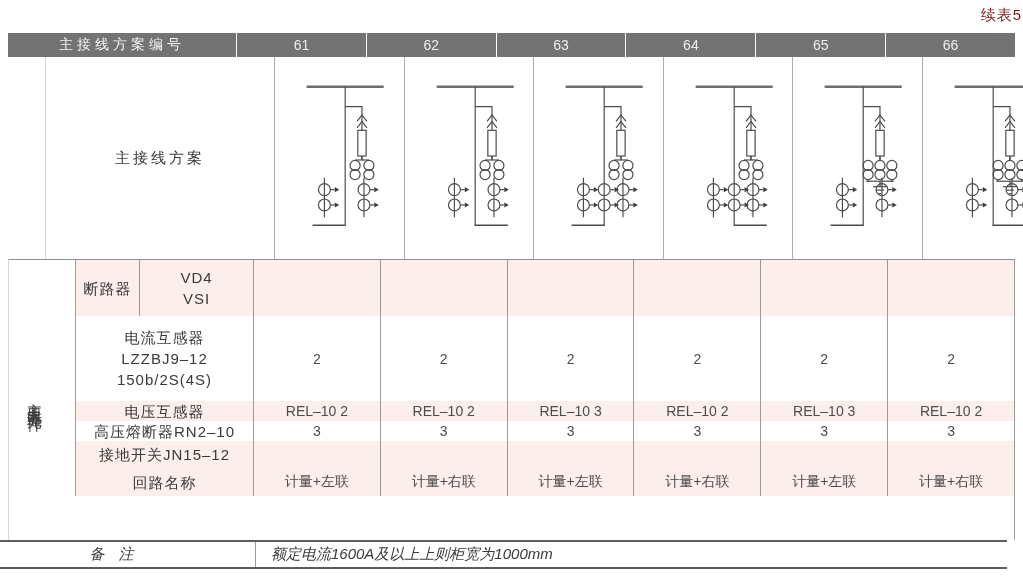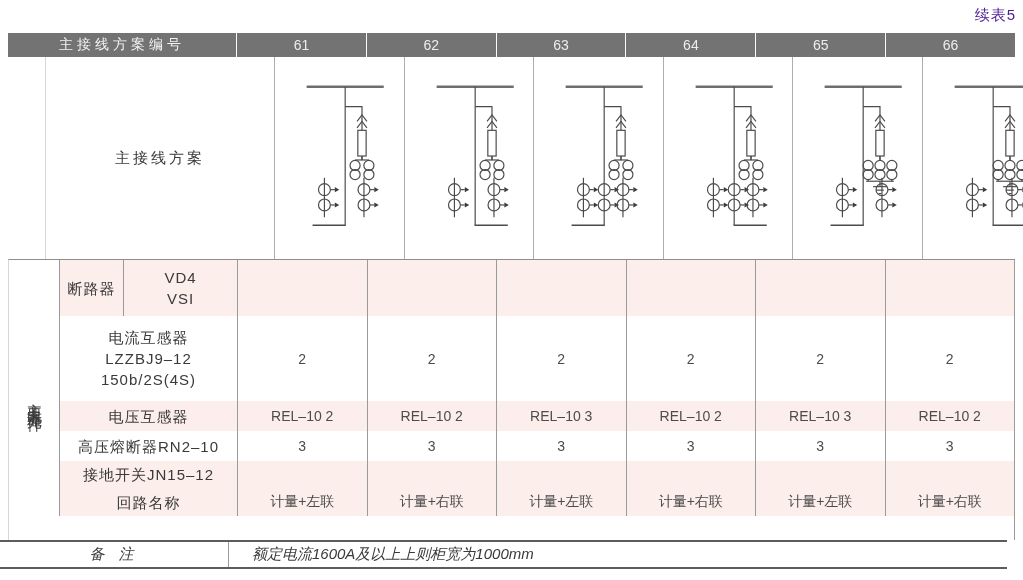"续表5" .cont-label { color: #4c1d95 -> #7f1d1d; right: 7px -> 1px }
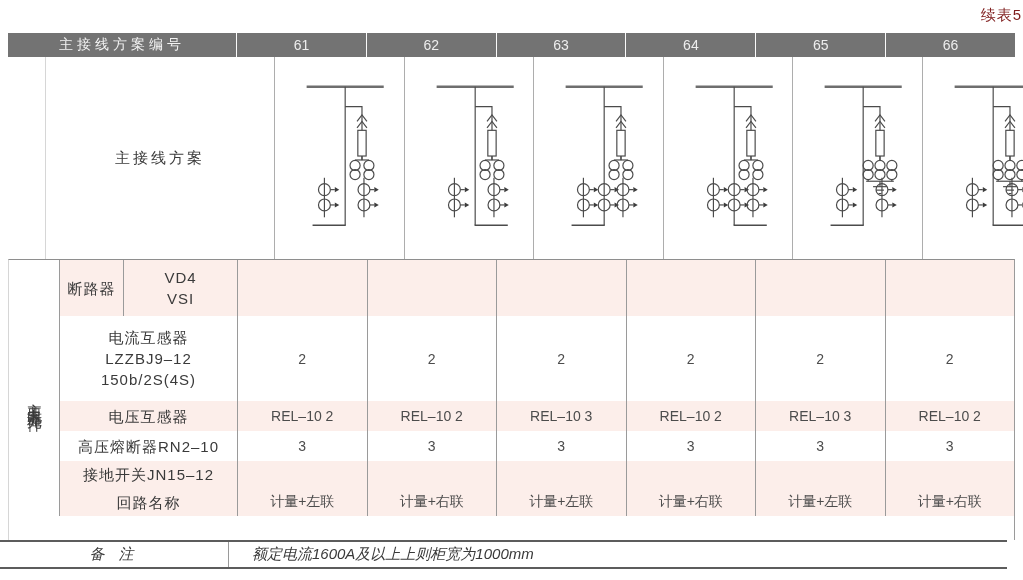"断路器" .crow { margin-left: none -> 16px }
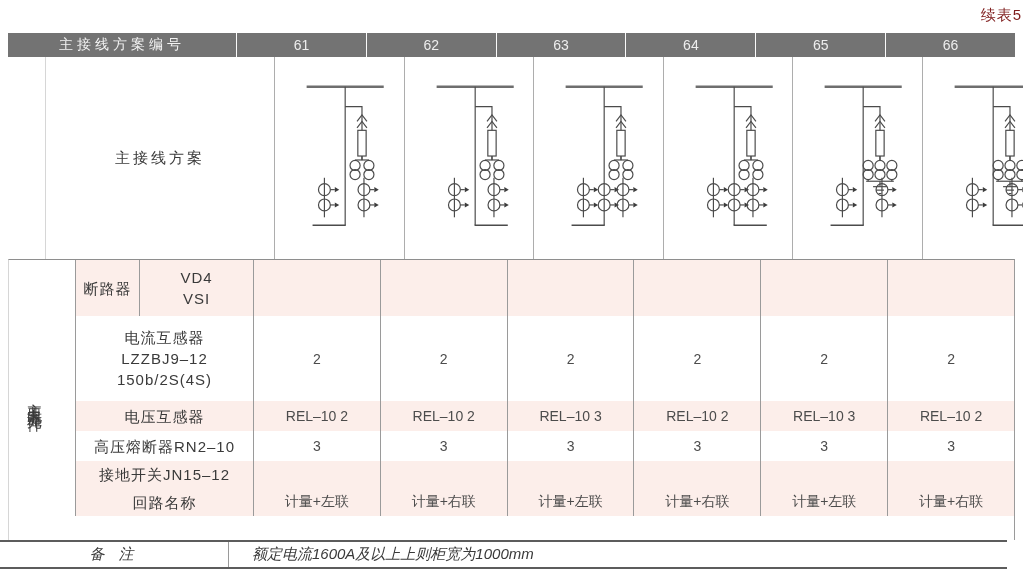"电压互感器" .h30 { height: 30px -> 20px }
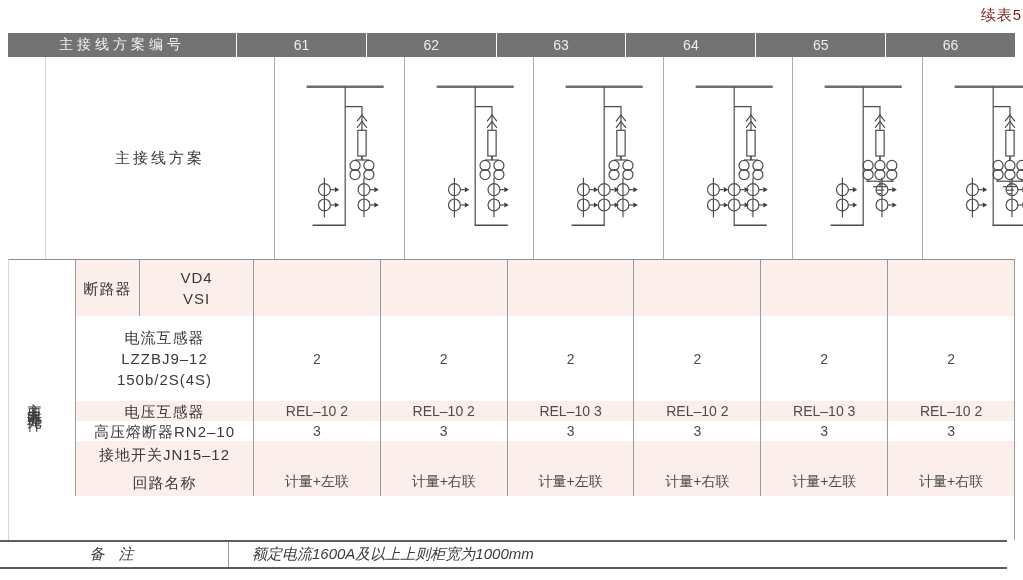"额定电流1600A及以上上则柜宽为1000mm" .remark-text { margin-left: none -> 27px; padding-left: 23px -> 15px }
